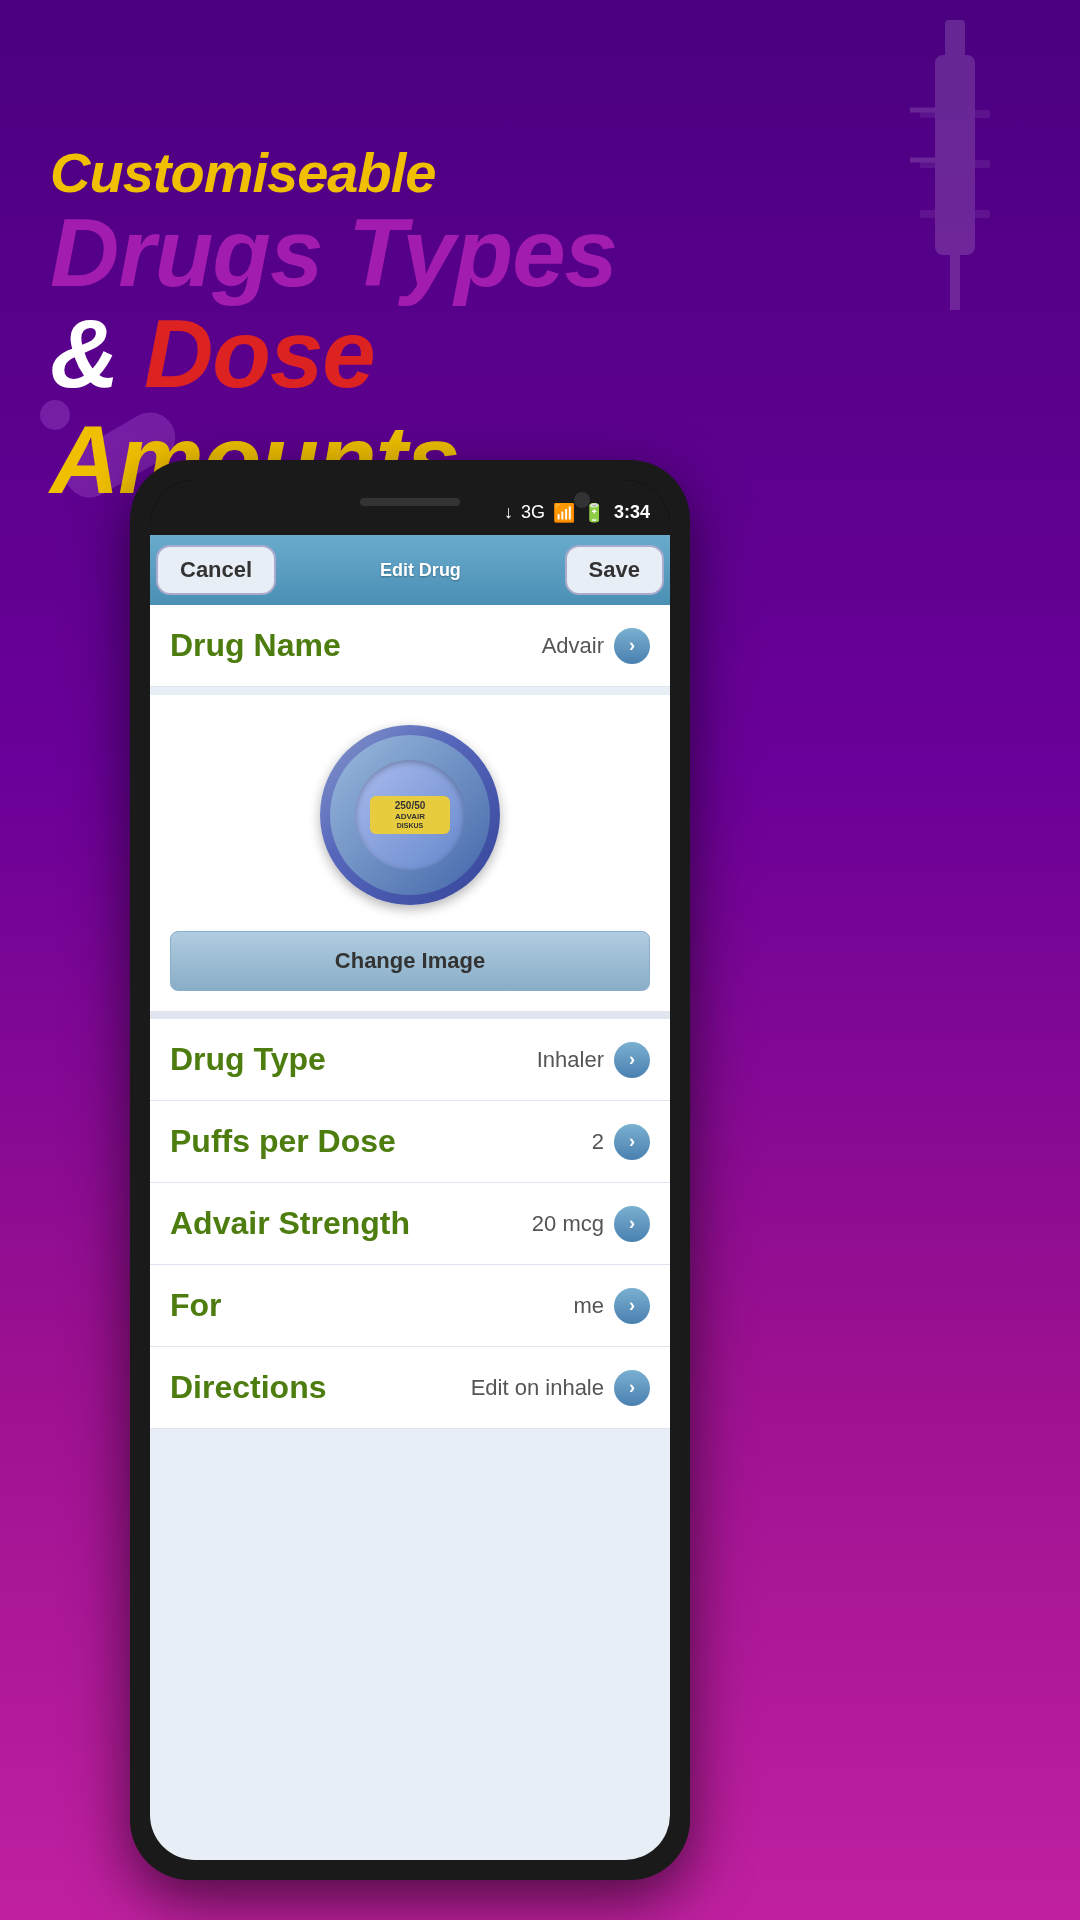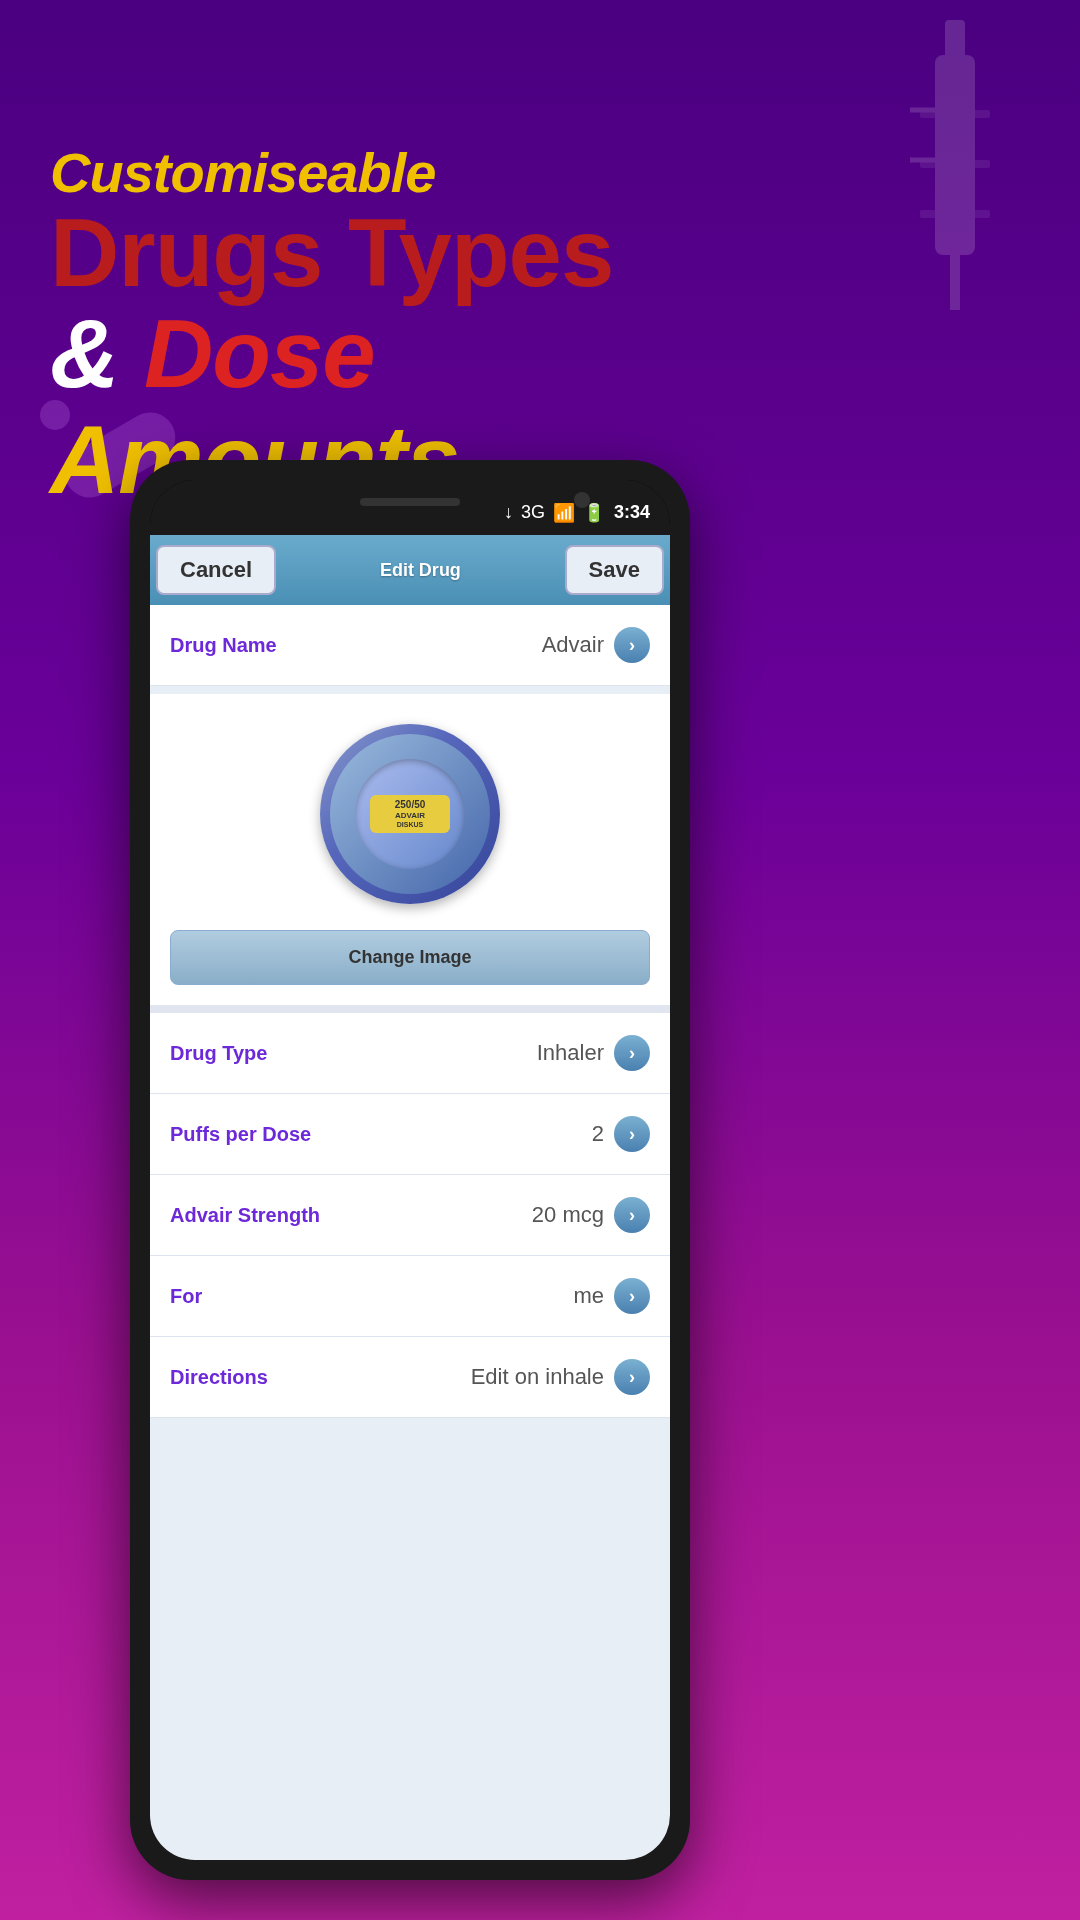"Drugs Types" .header-line2 { color: #b91c1c -> #a21caf; font-style: none -> italic }
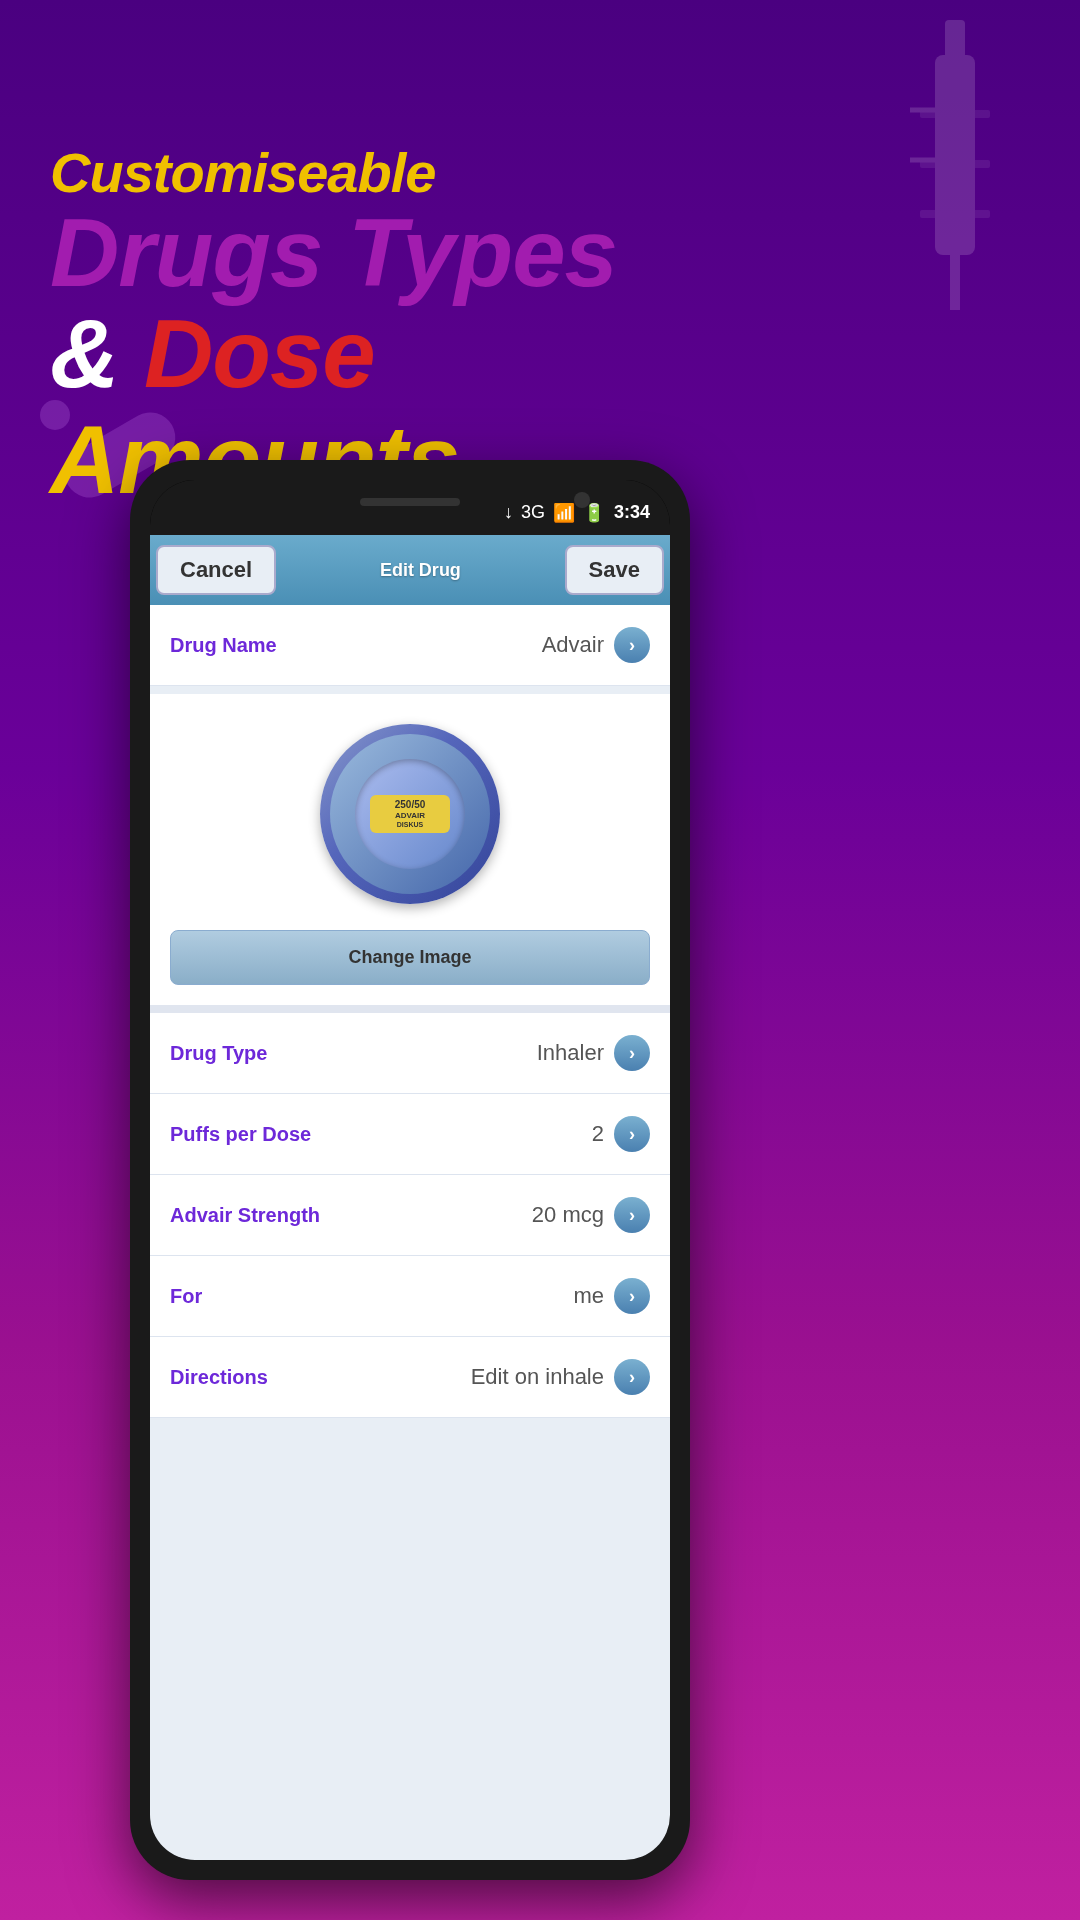"Cancel" .btn-cancel, .btn-save { border-radius: 8px -> 14px }
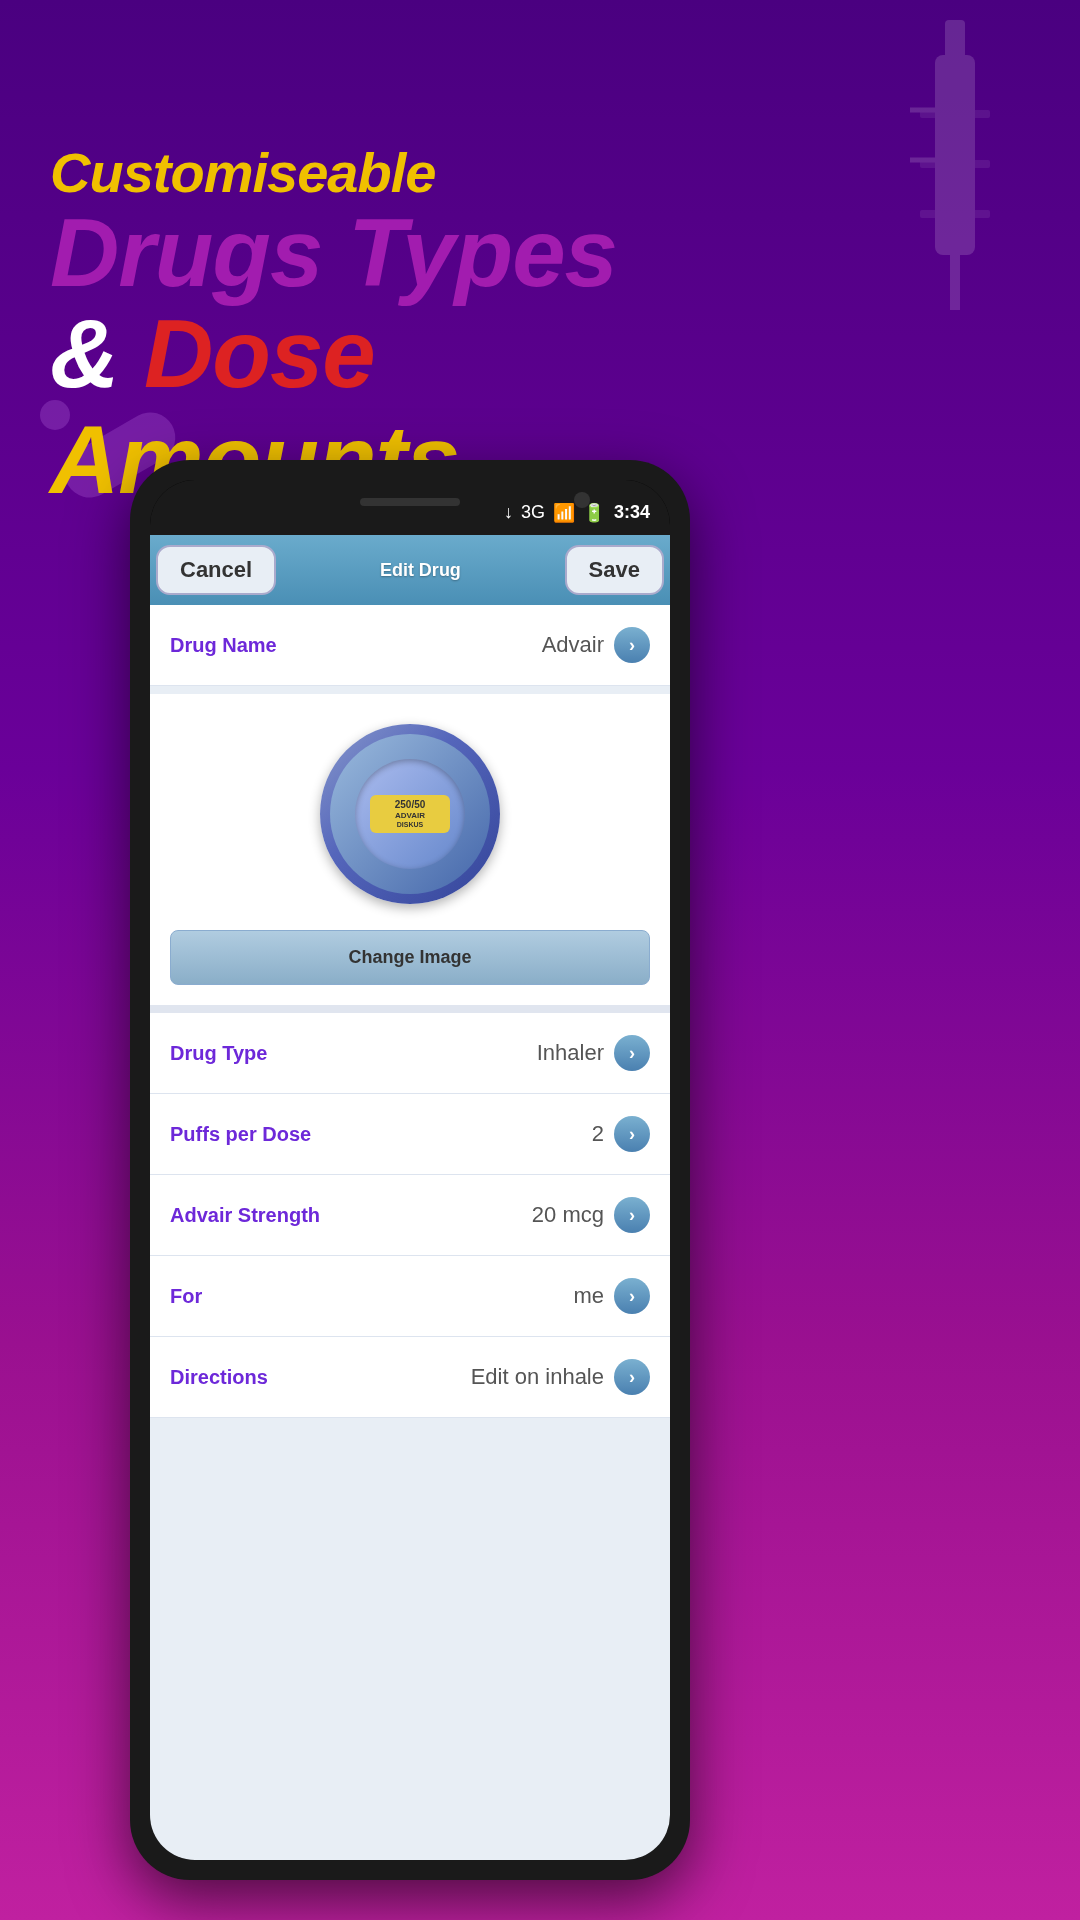"Drug Name" .form-row-label { color: #6d28d9 -> #4d7c0f; font-size: 20px -> 32px }
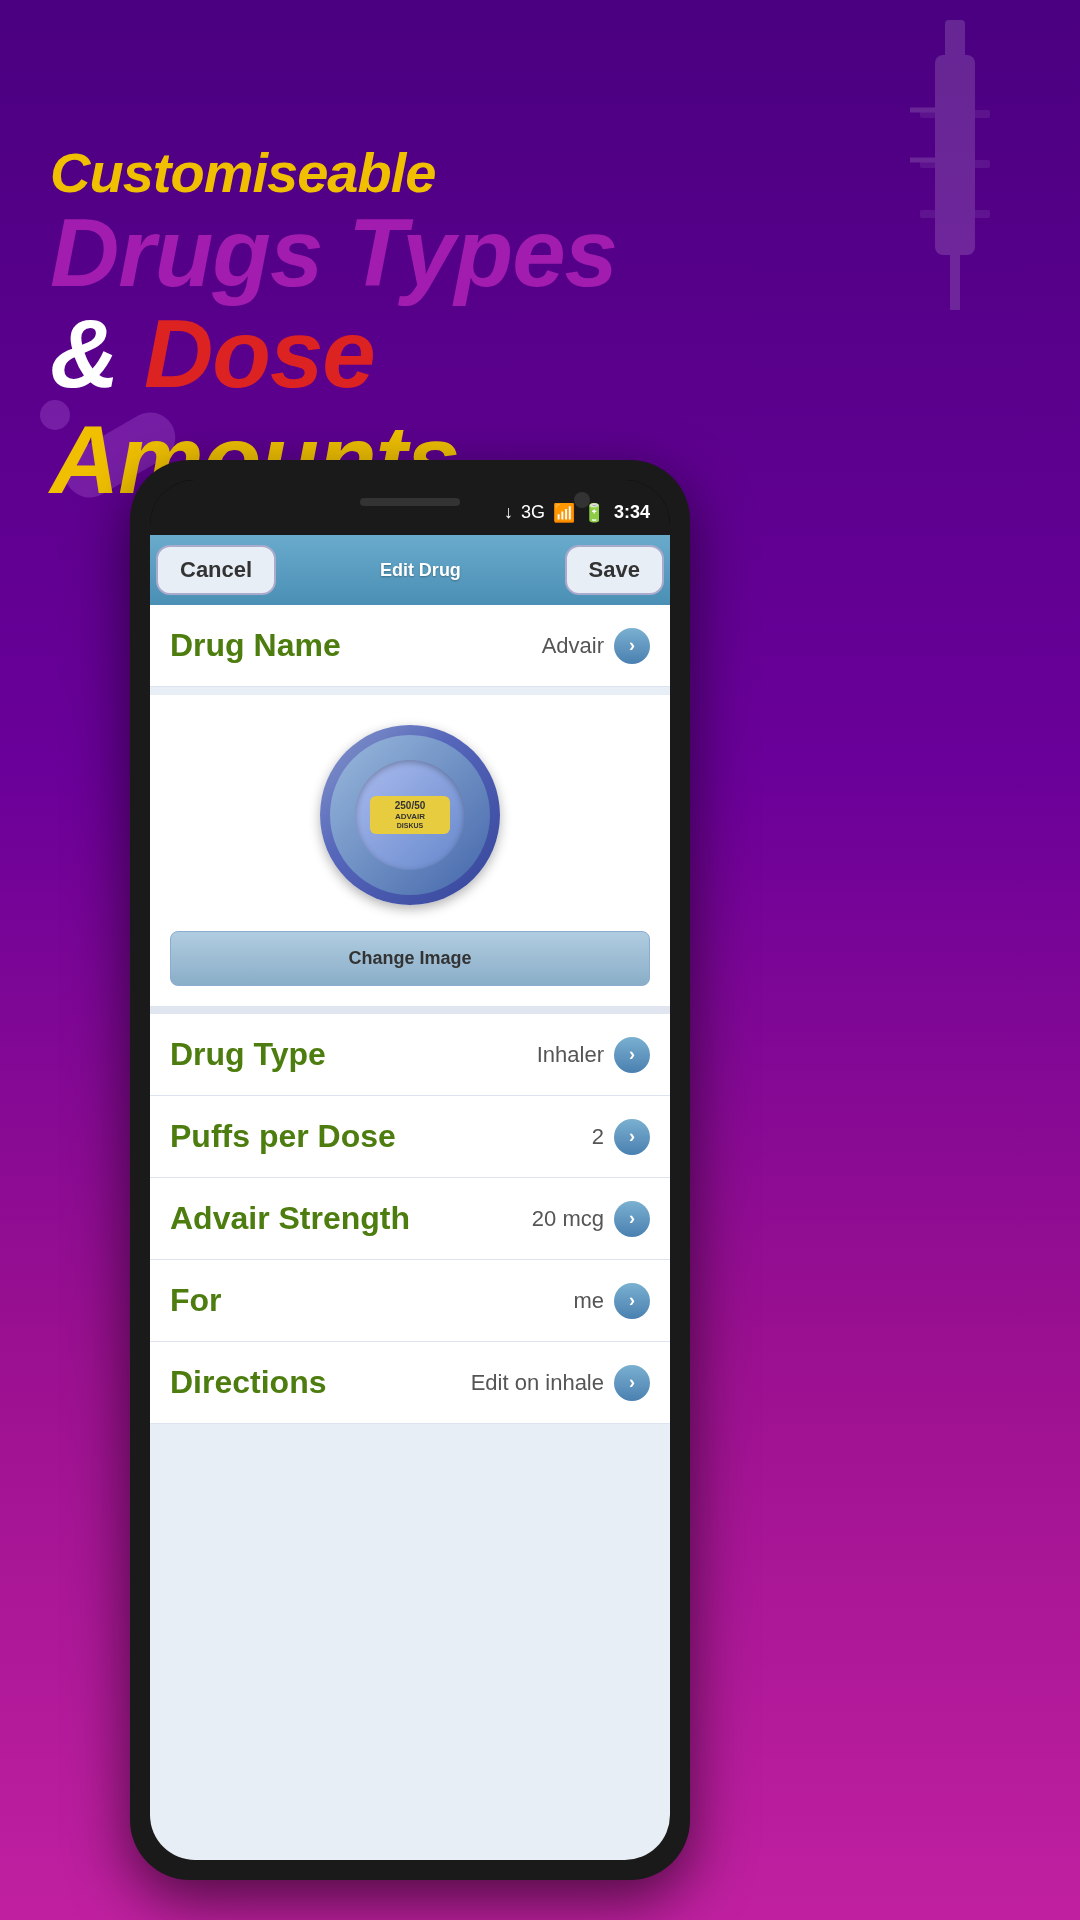"Change Image" .btn-change-image, .btn-clear { font-size: 18px -> 22px }
